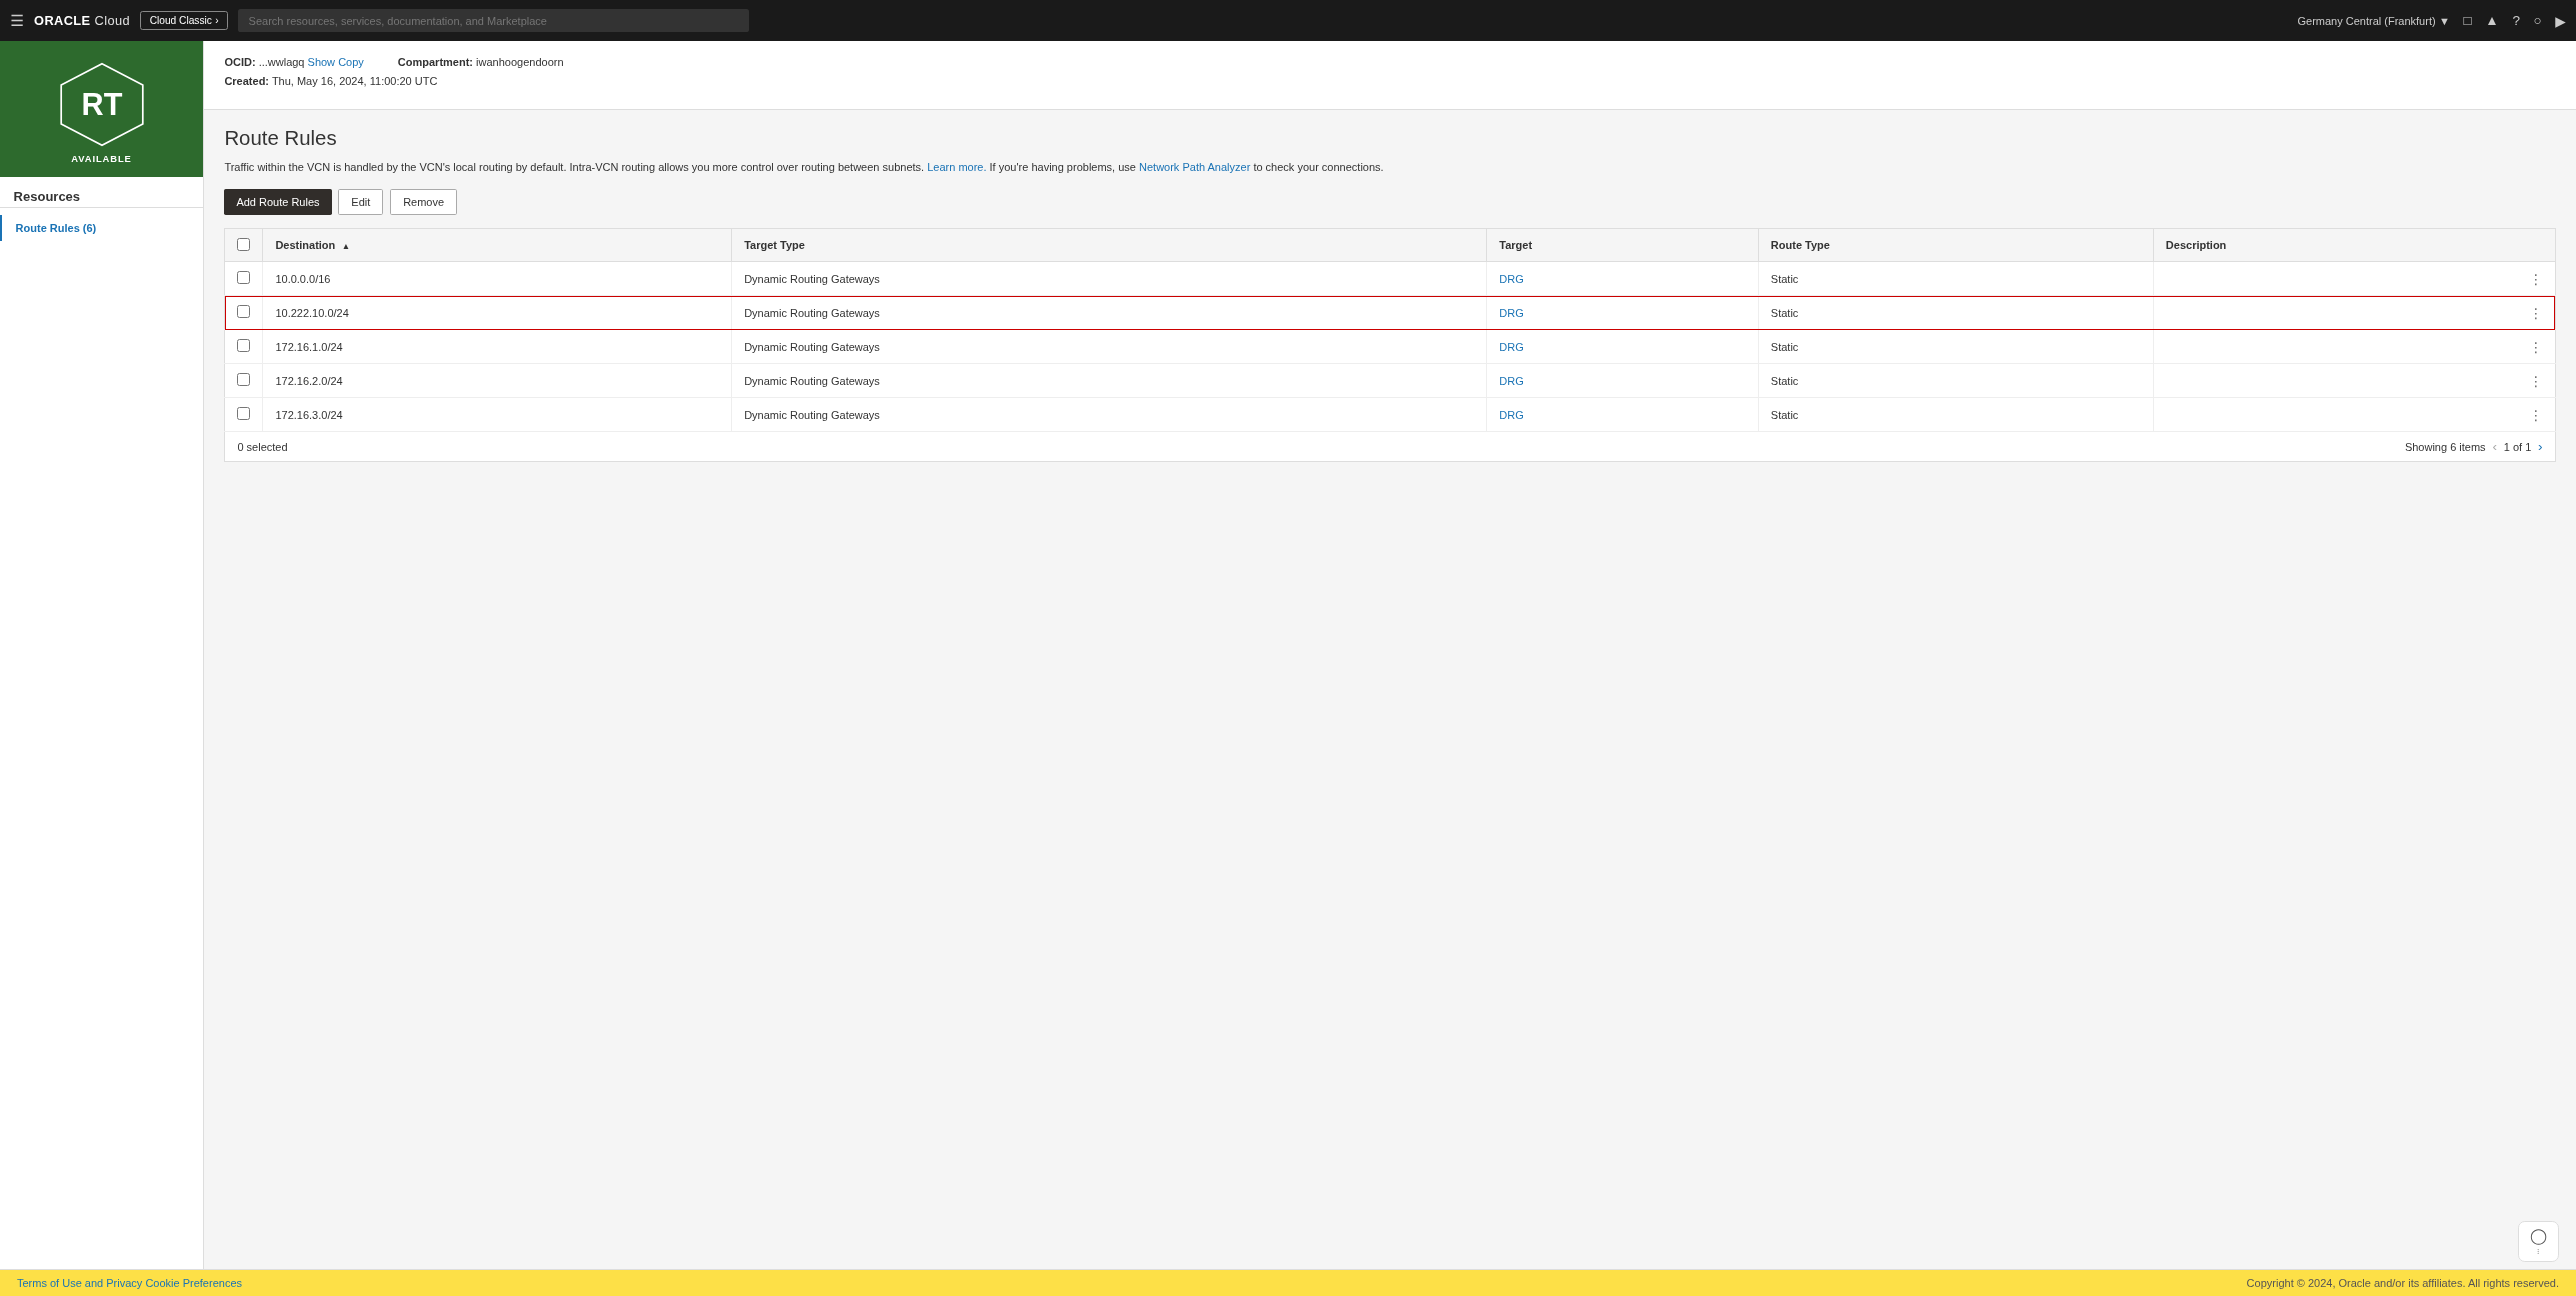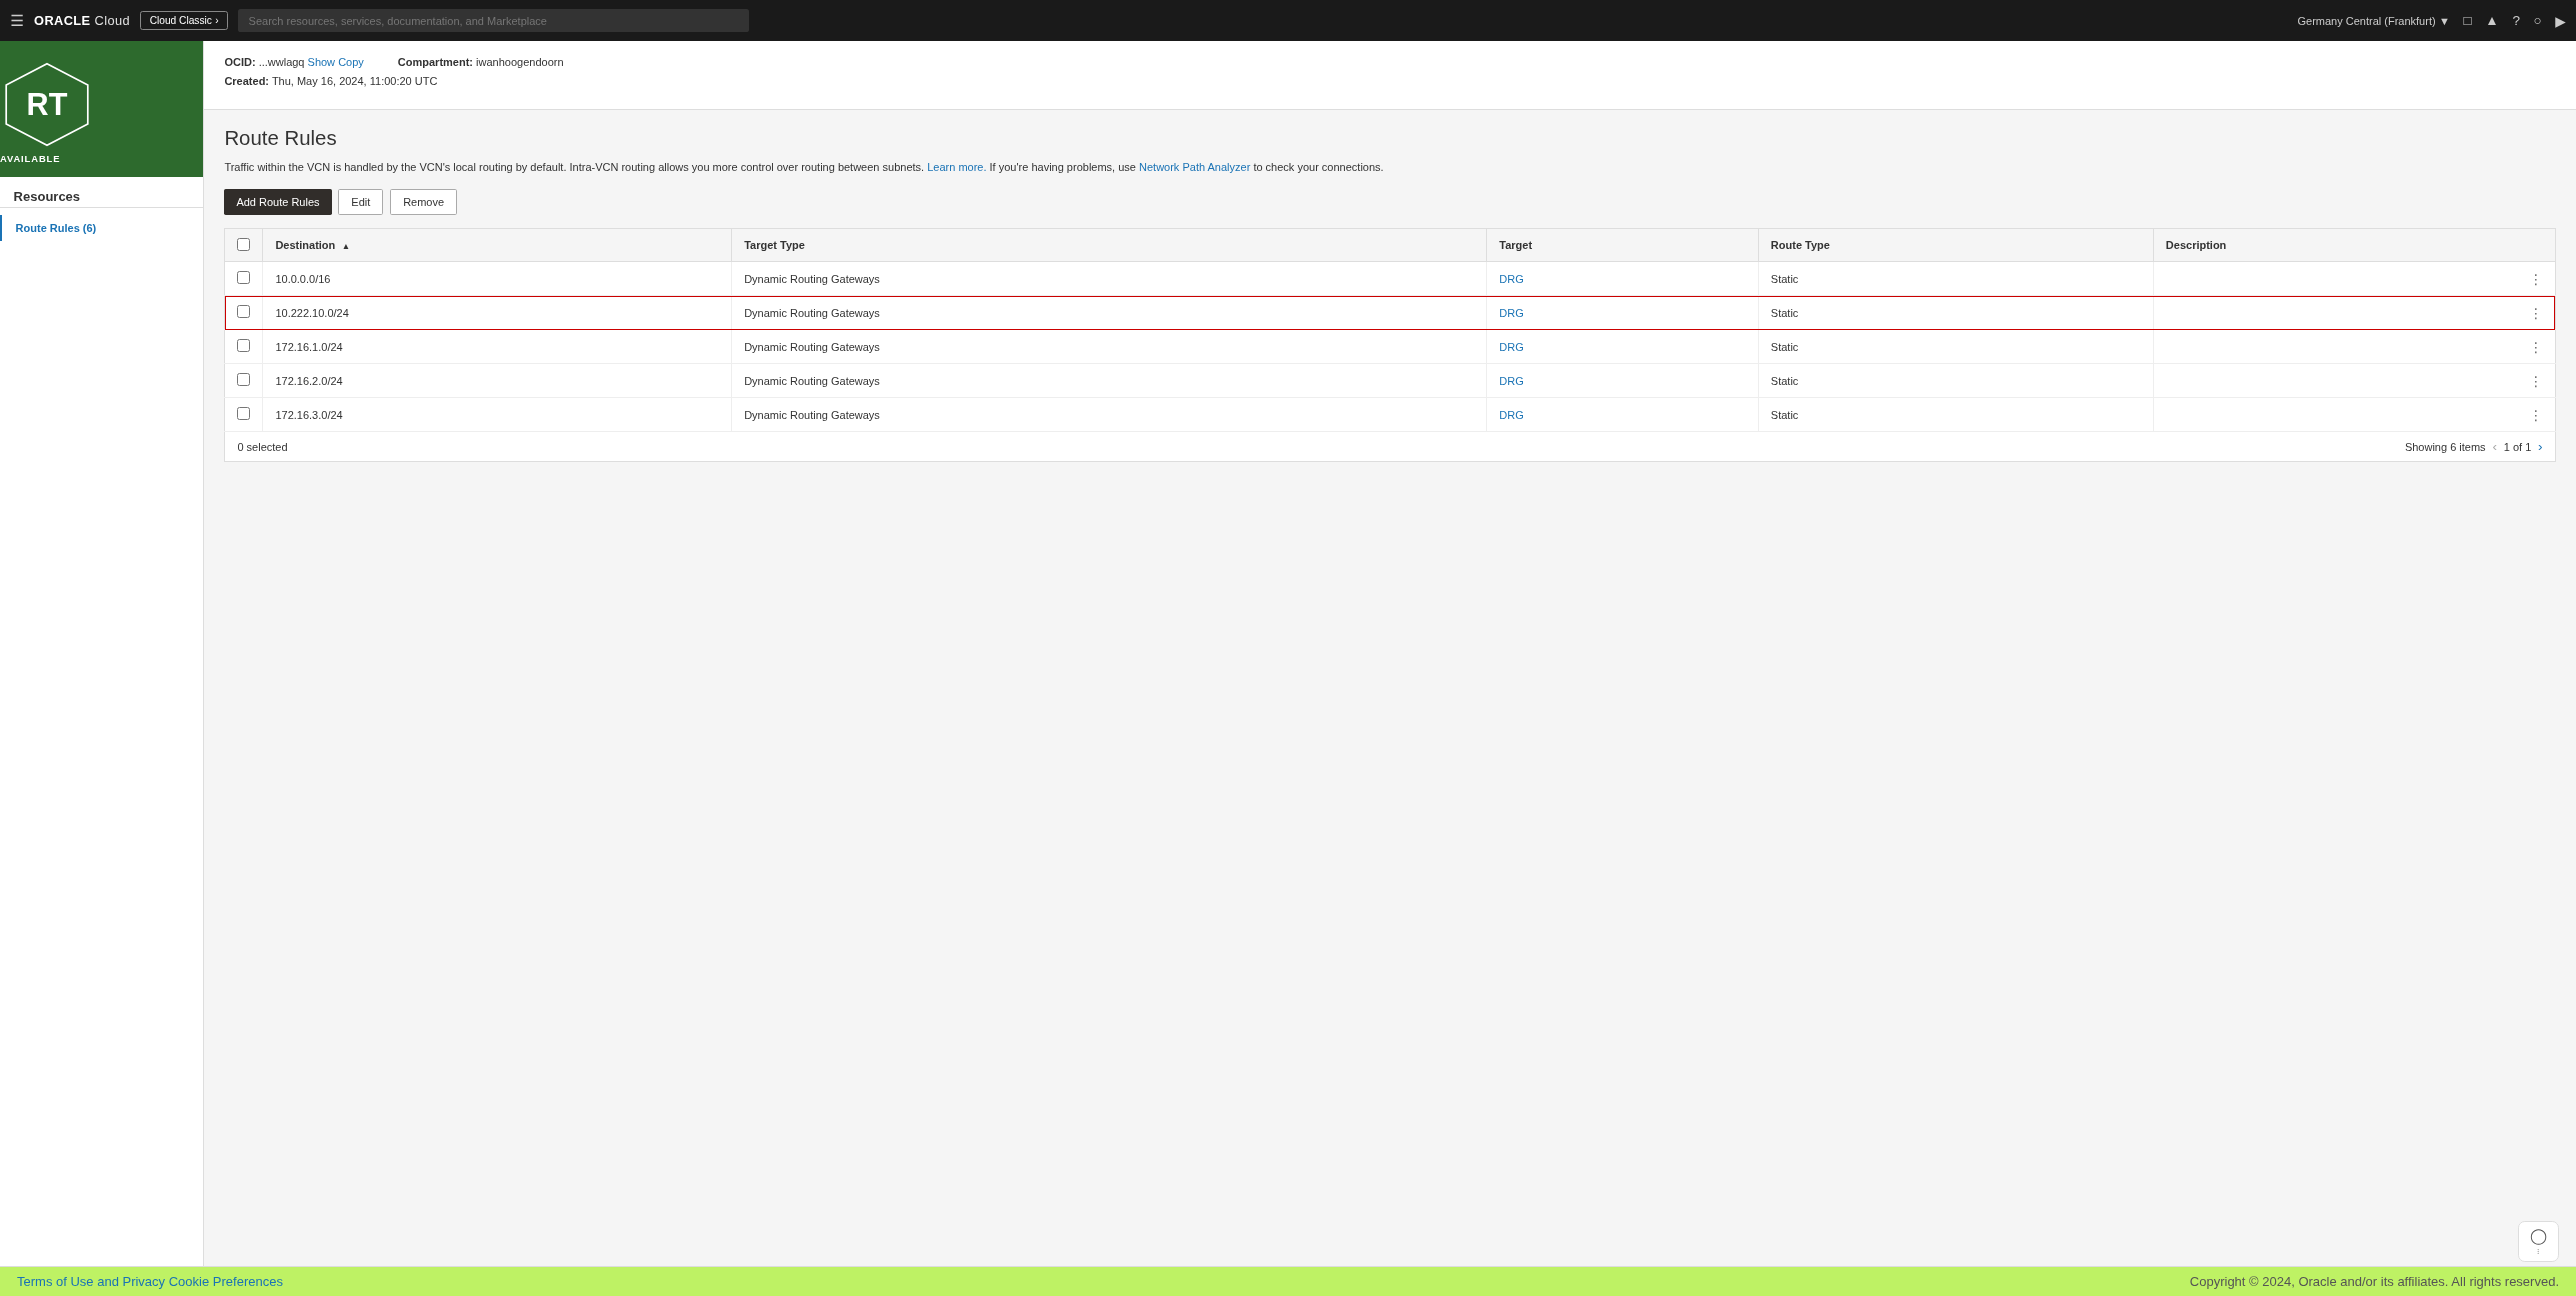"RT" .sidebar-logo-area { align-items: flex-start -> center }
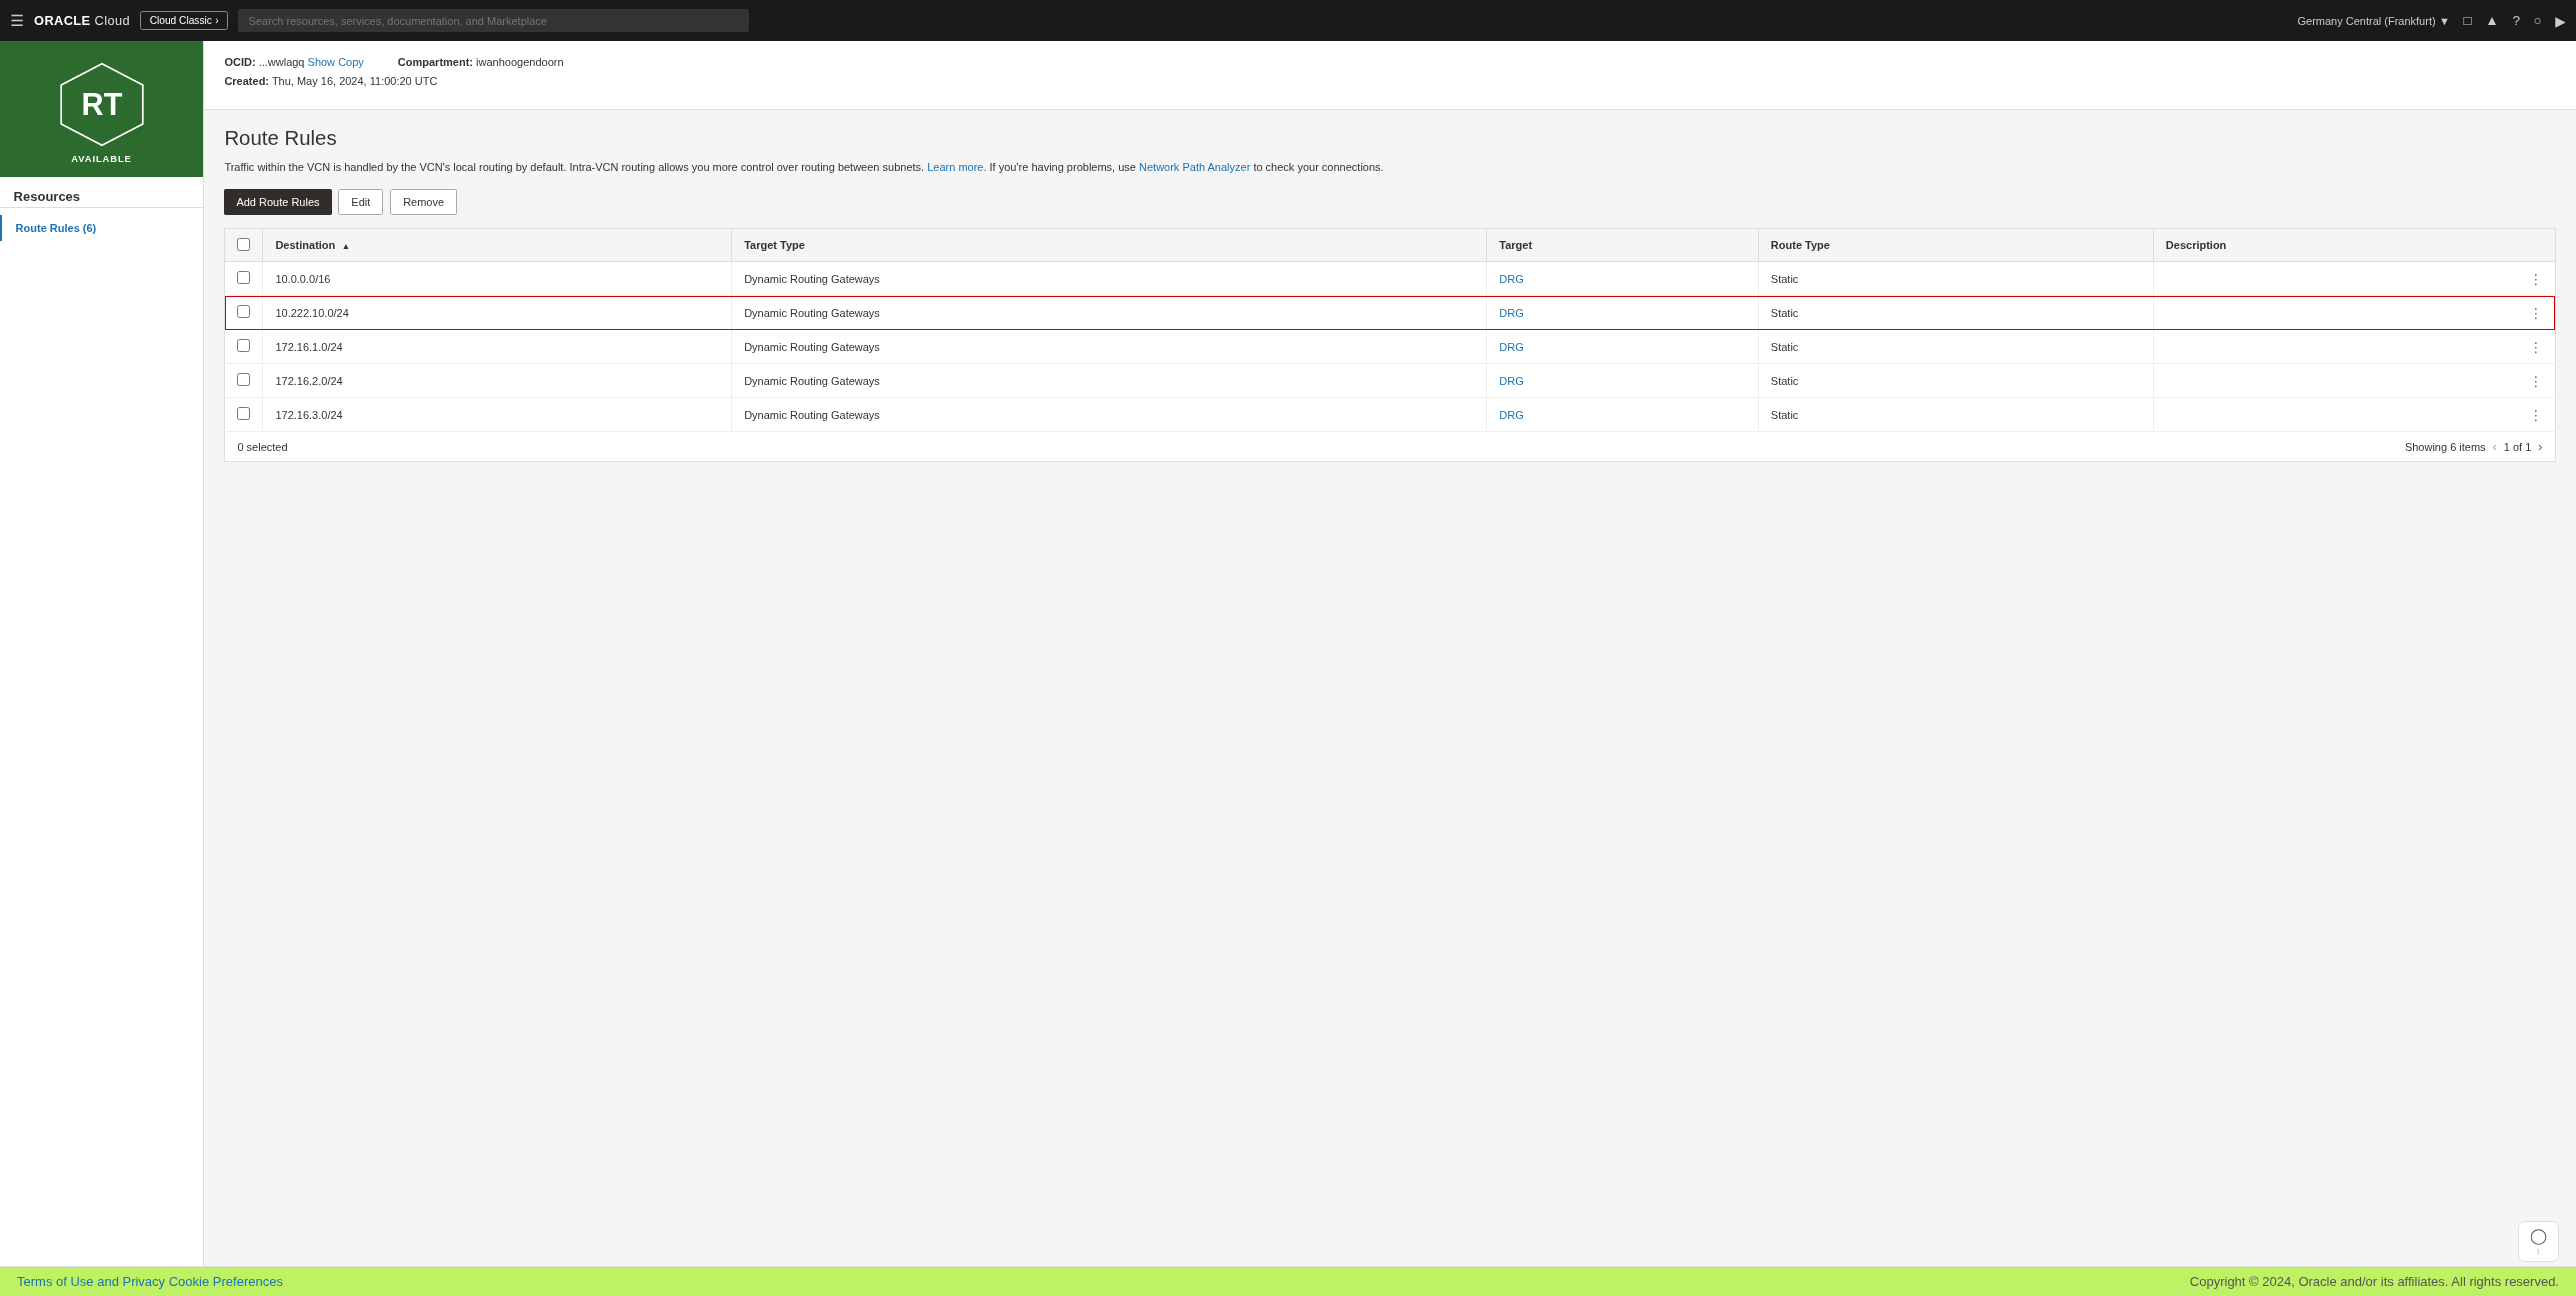"Terms of Use and Privacy" .page-footer { background: #bef264 -> #fde047; font-size: 13px -> 11px }
